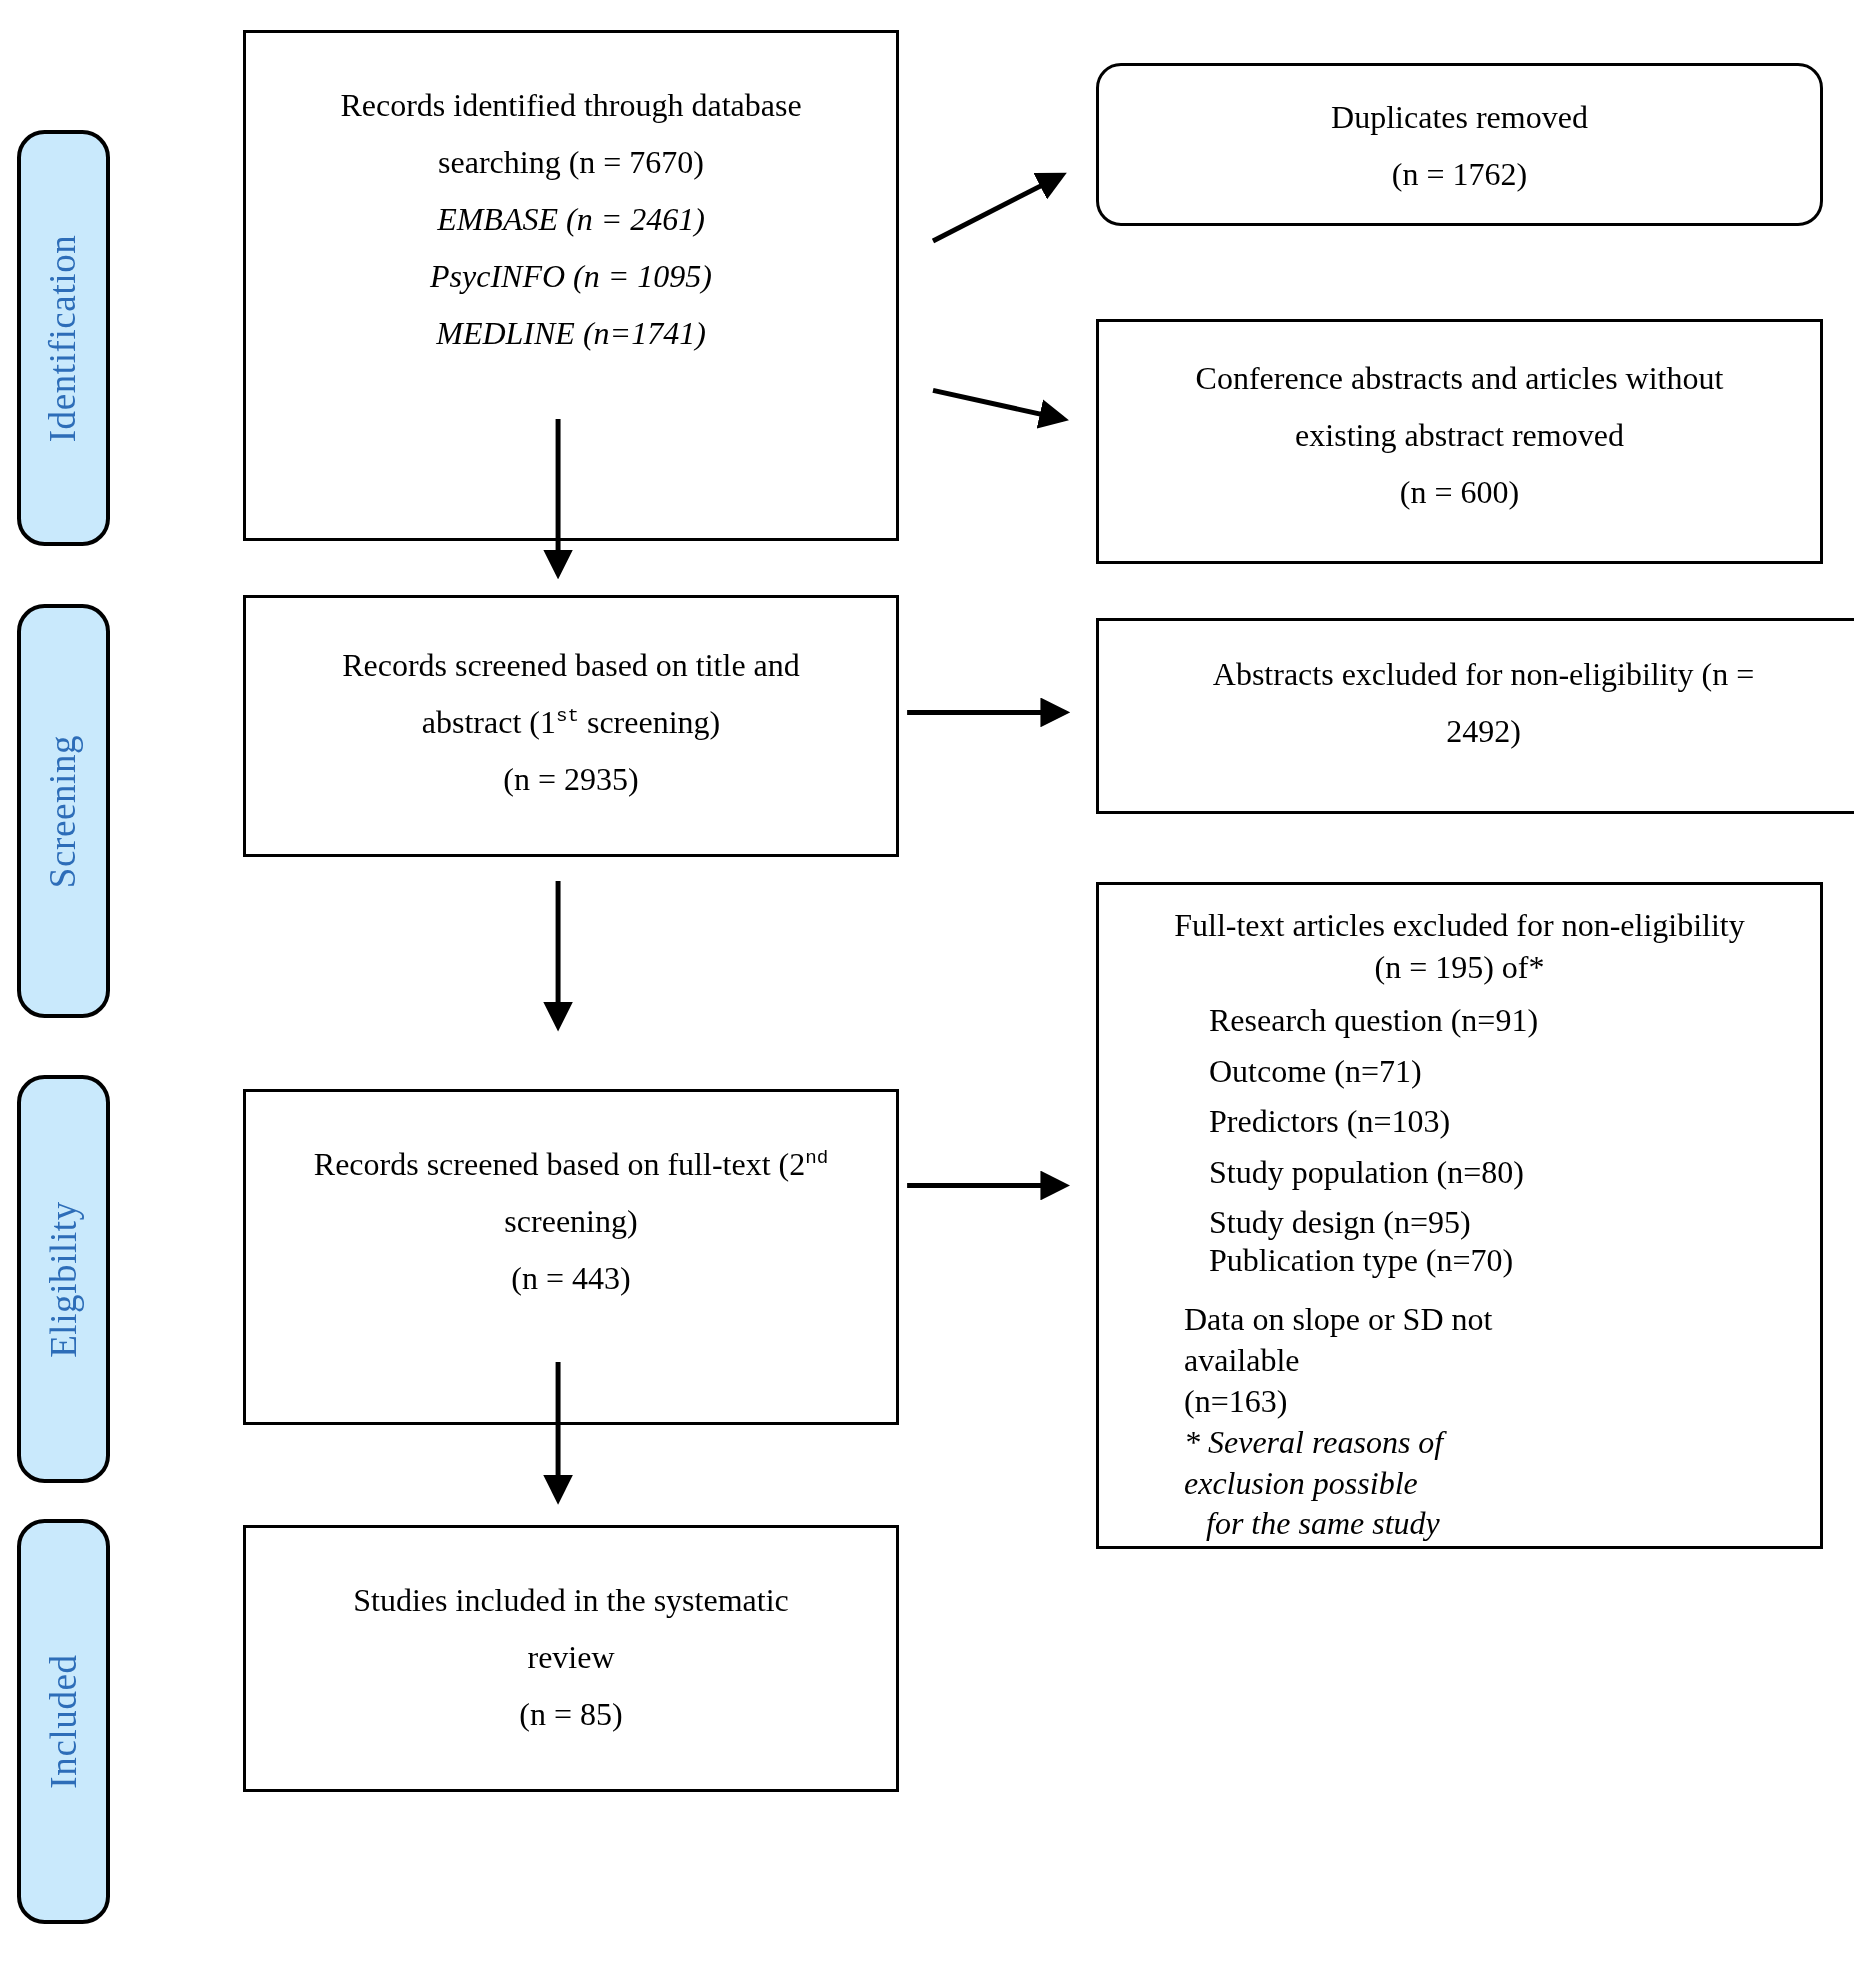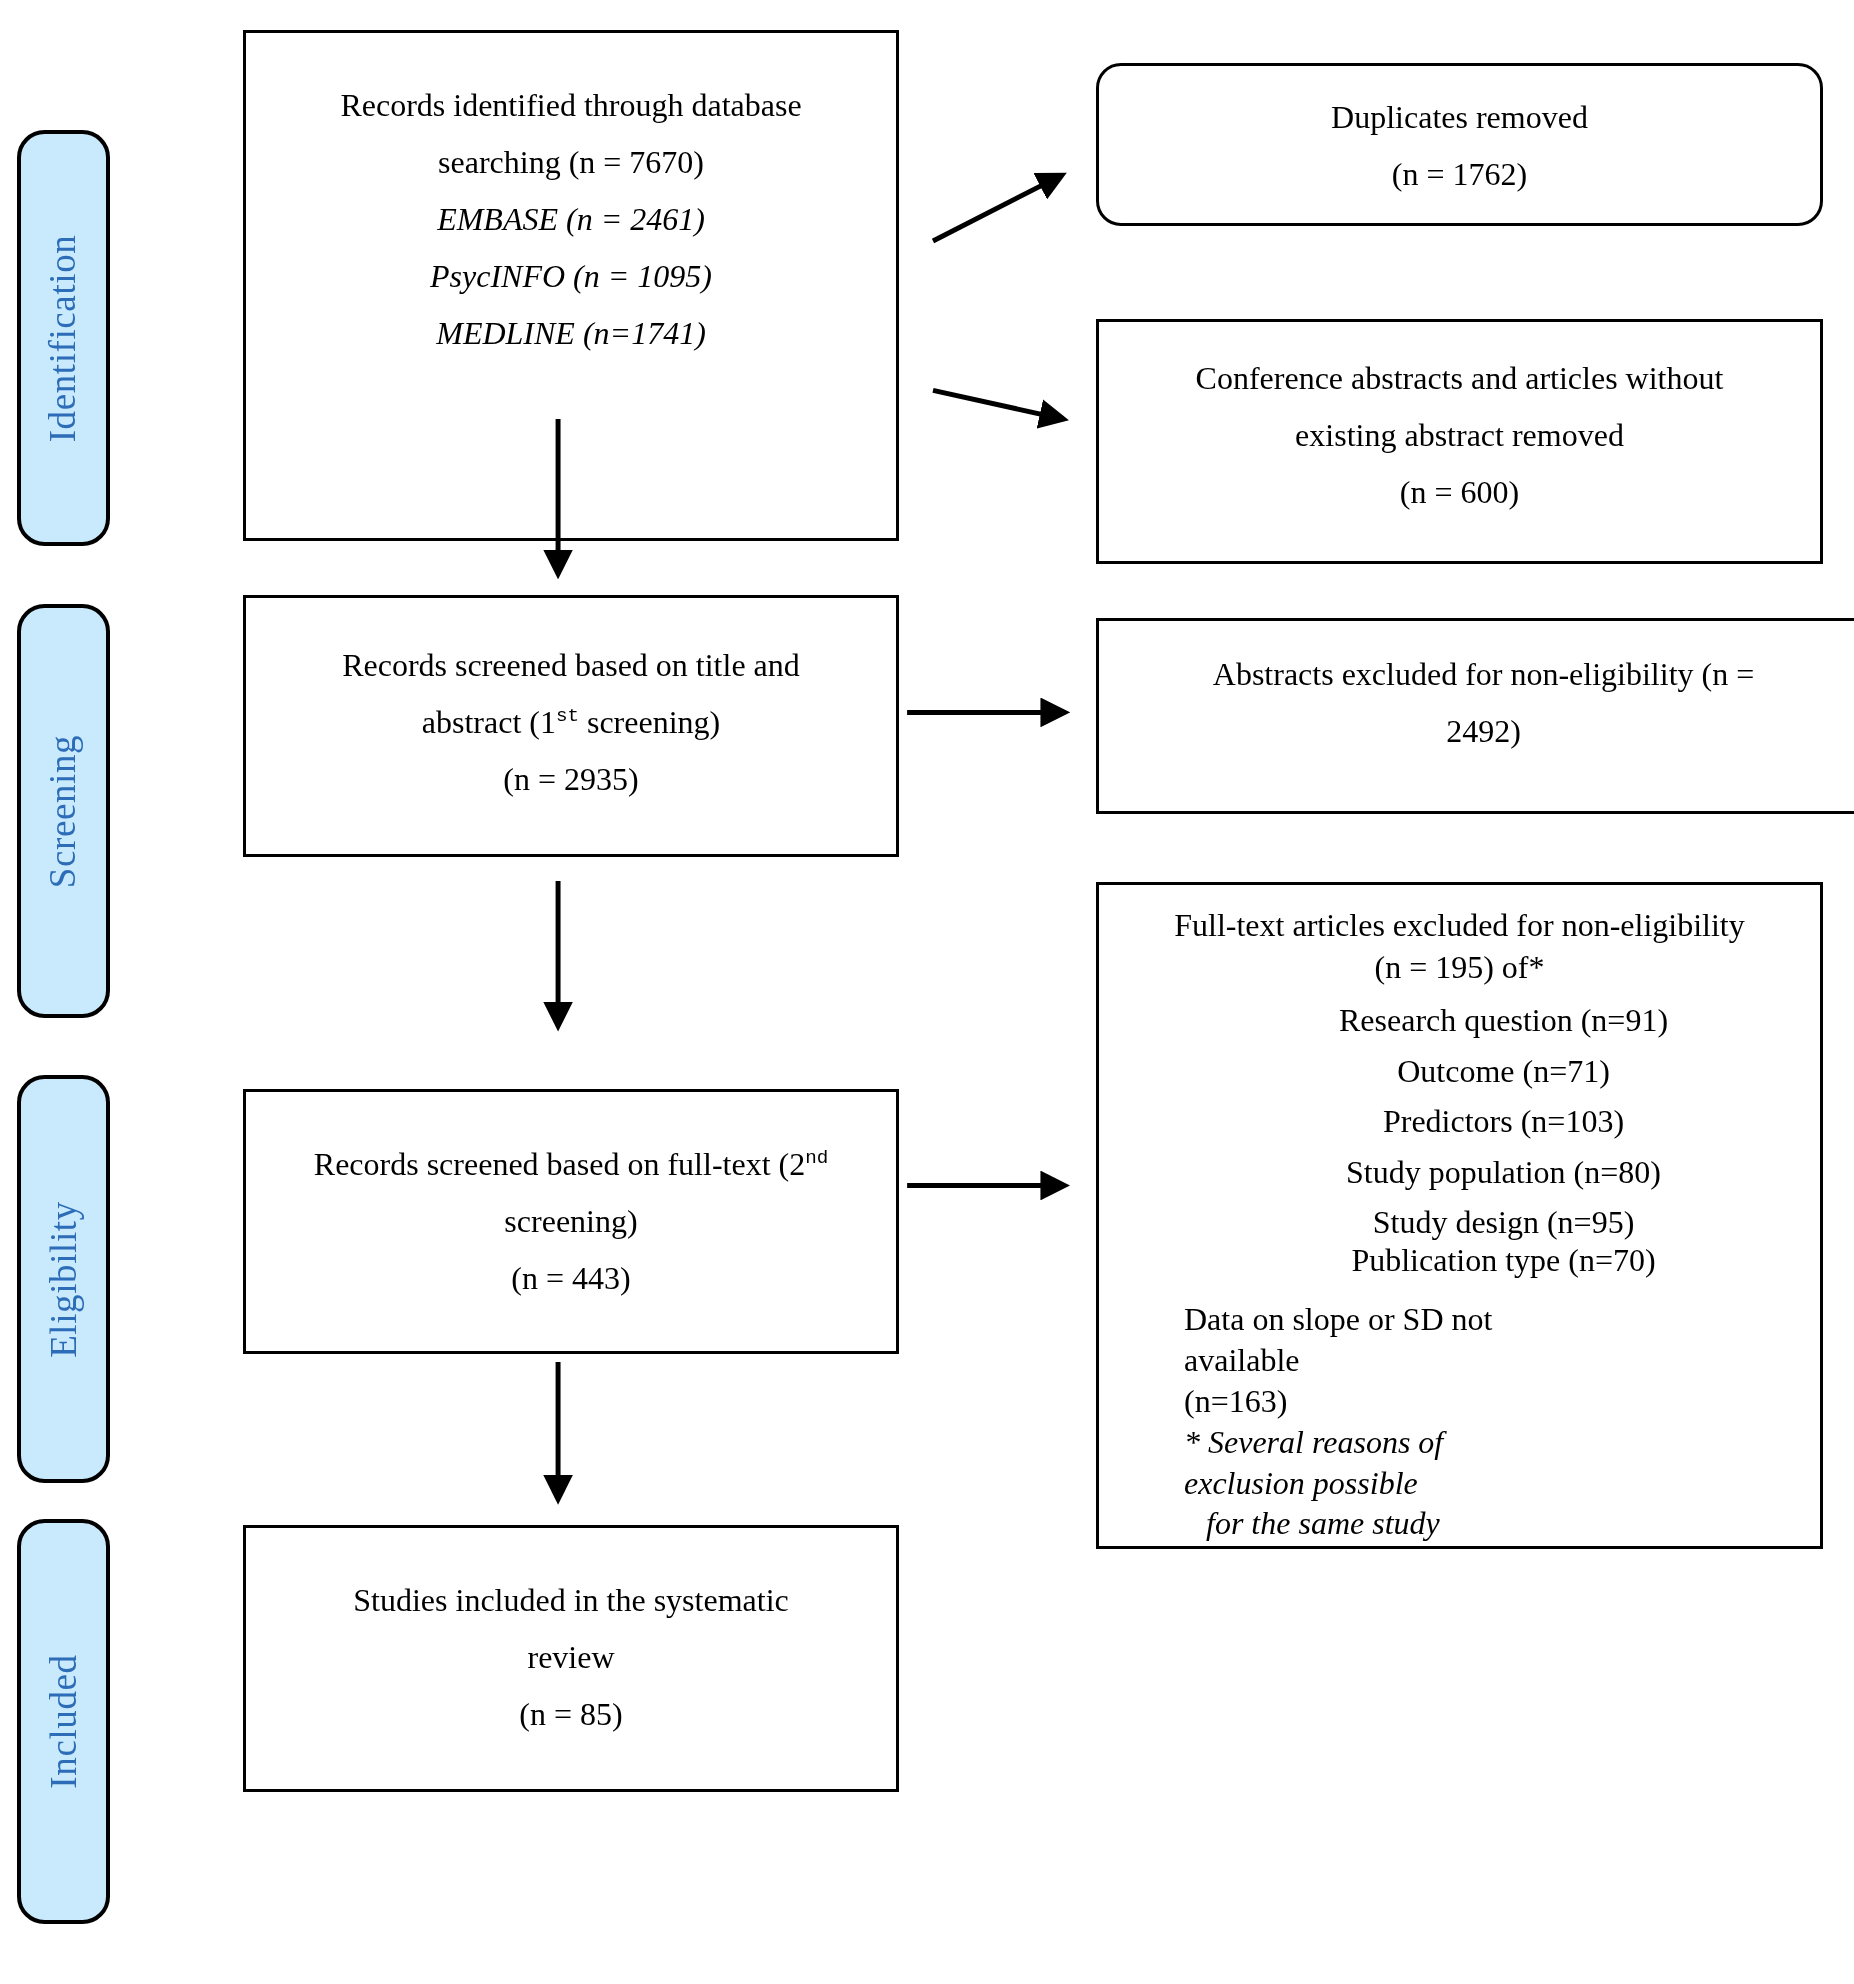"Research question (n=91)" .reasons .reason { text-align: center -> none }
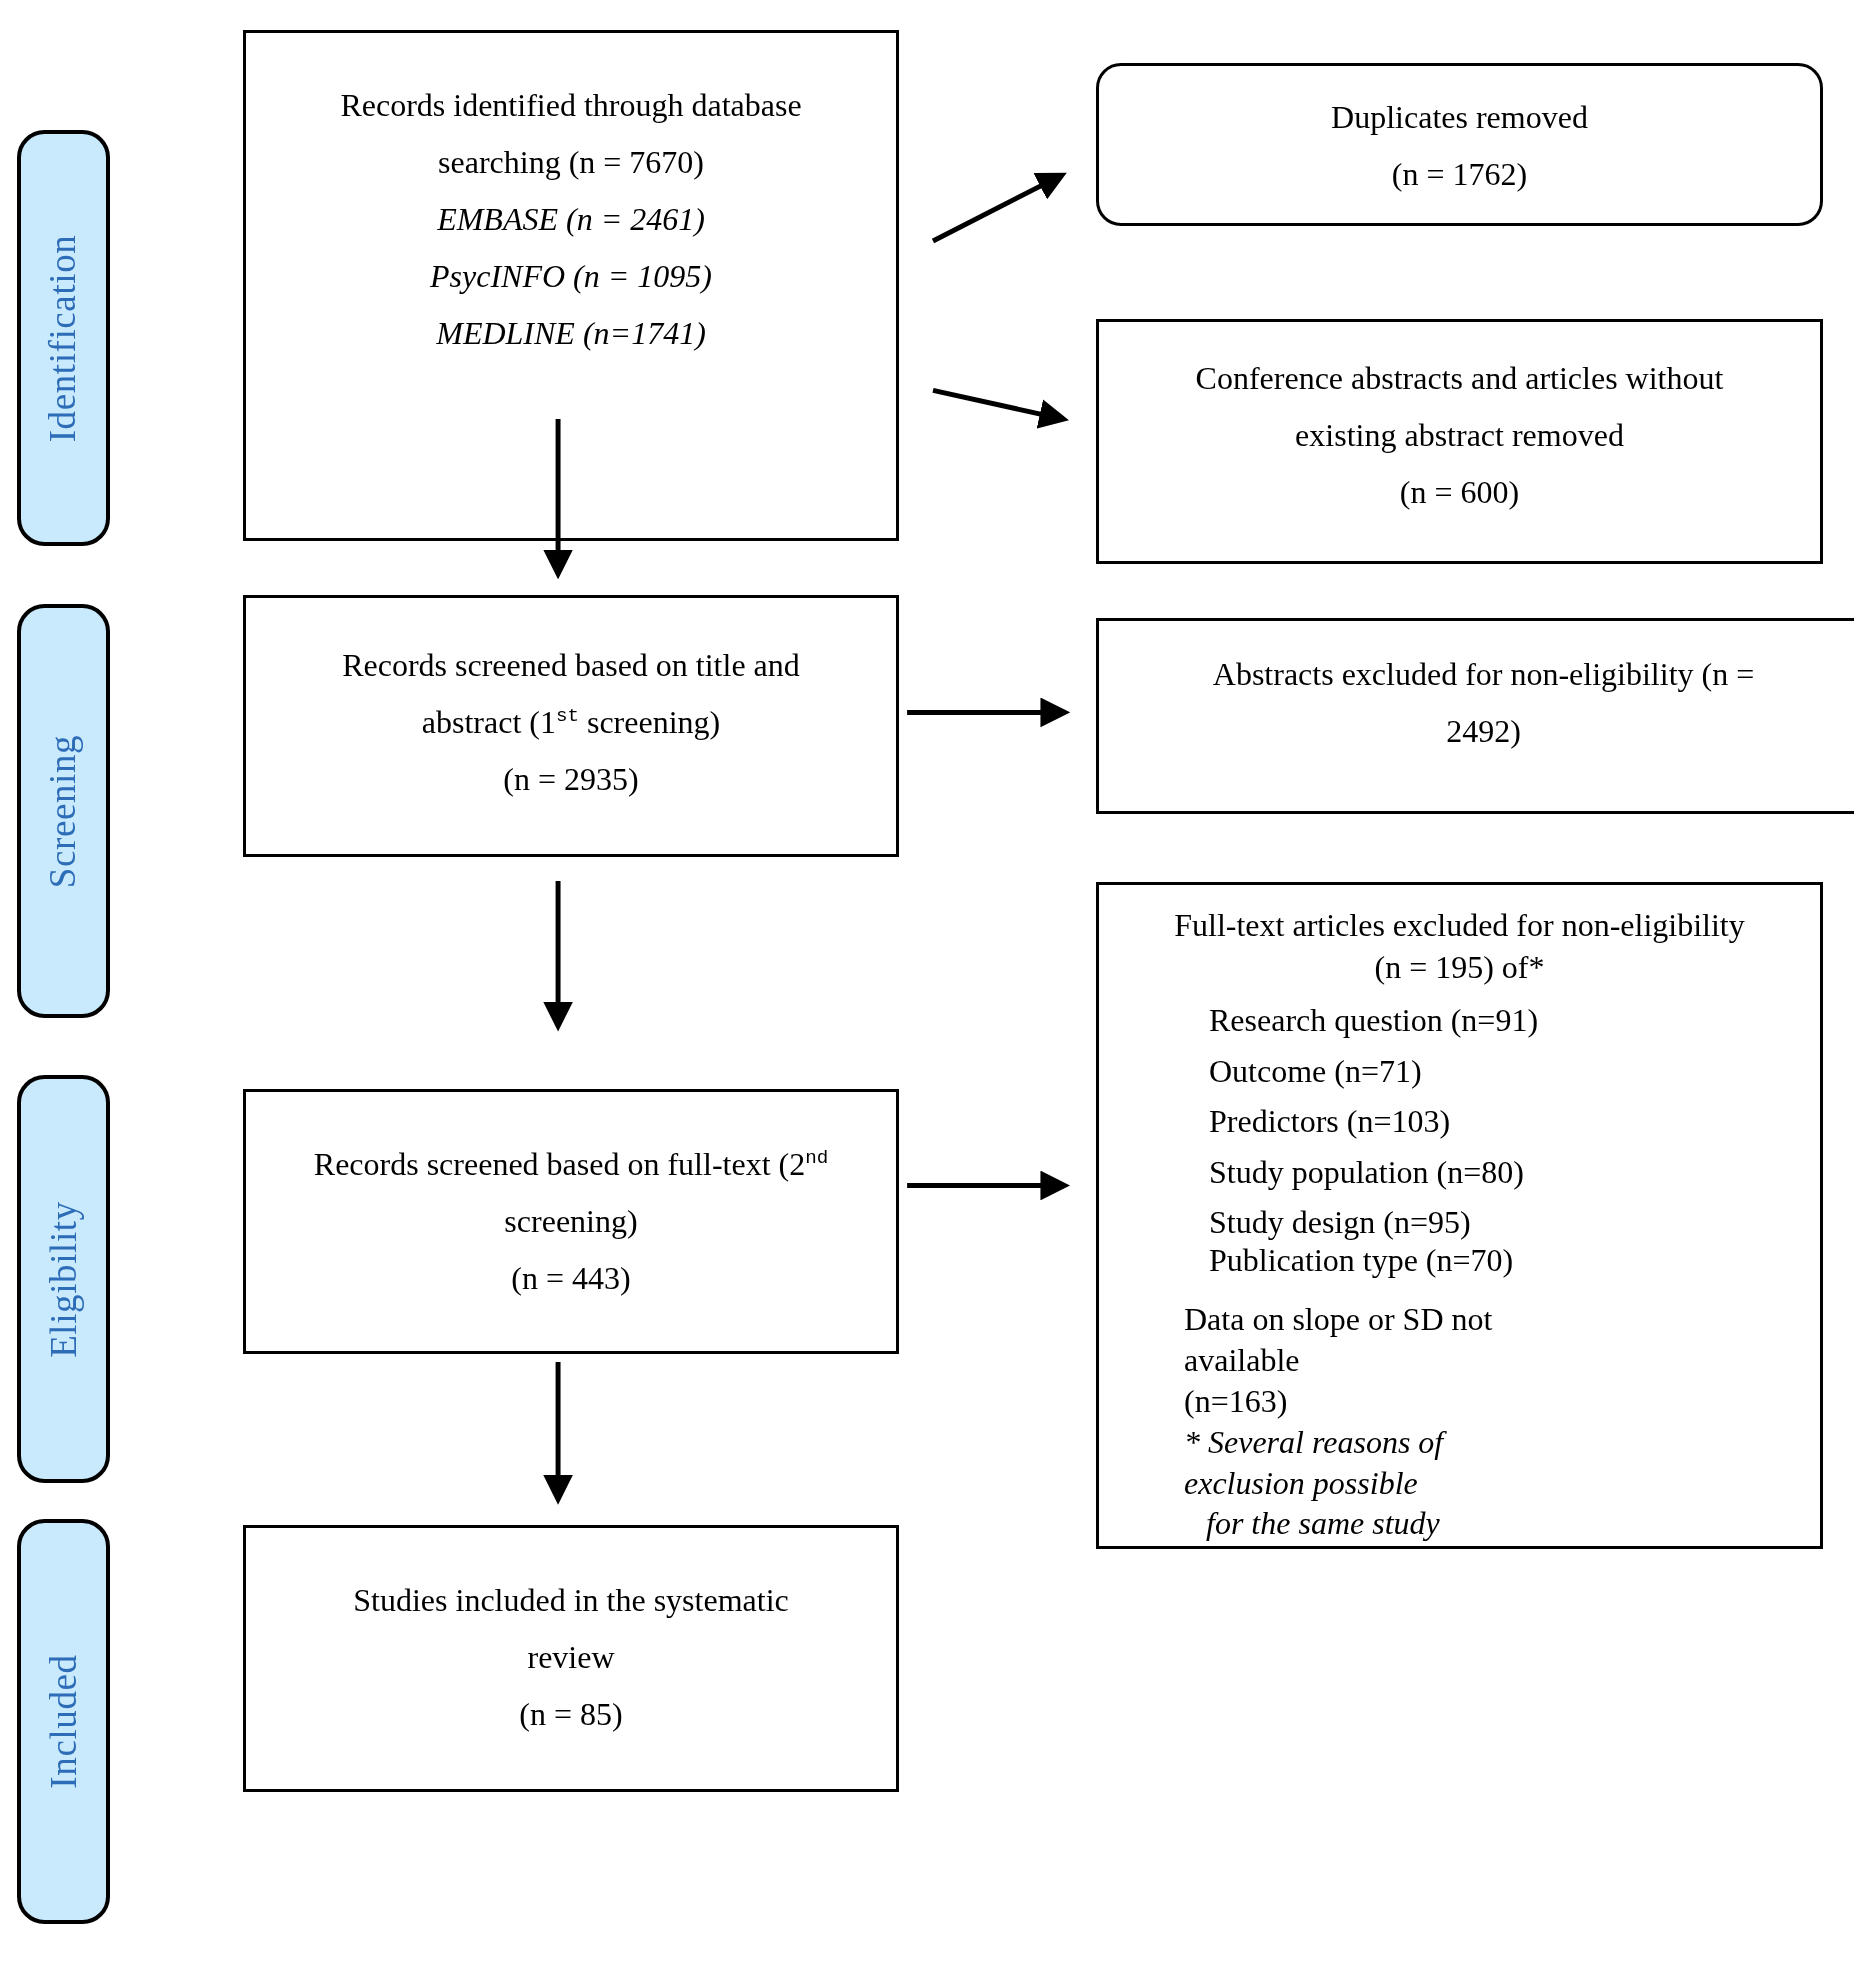"Records screened based on full-text" div.fbox { height: 265px -> 336px }
